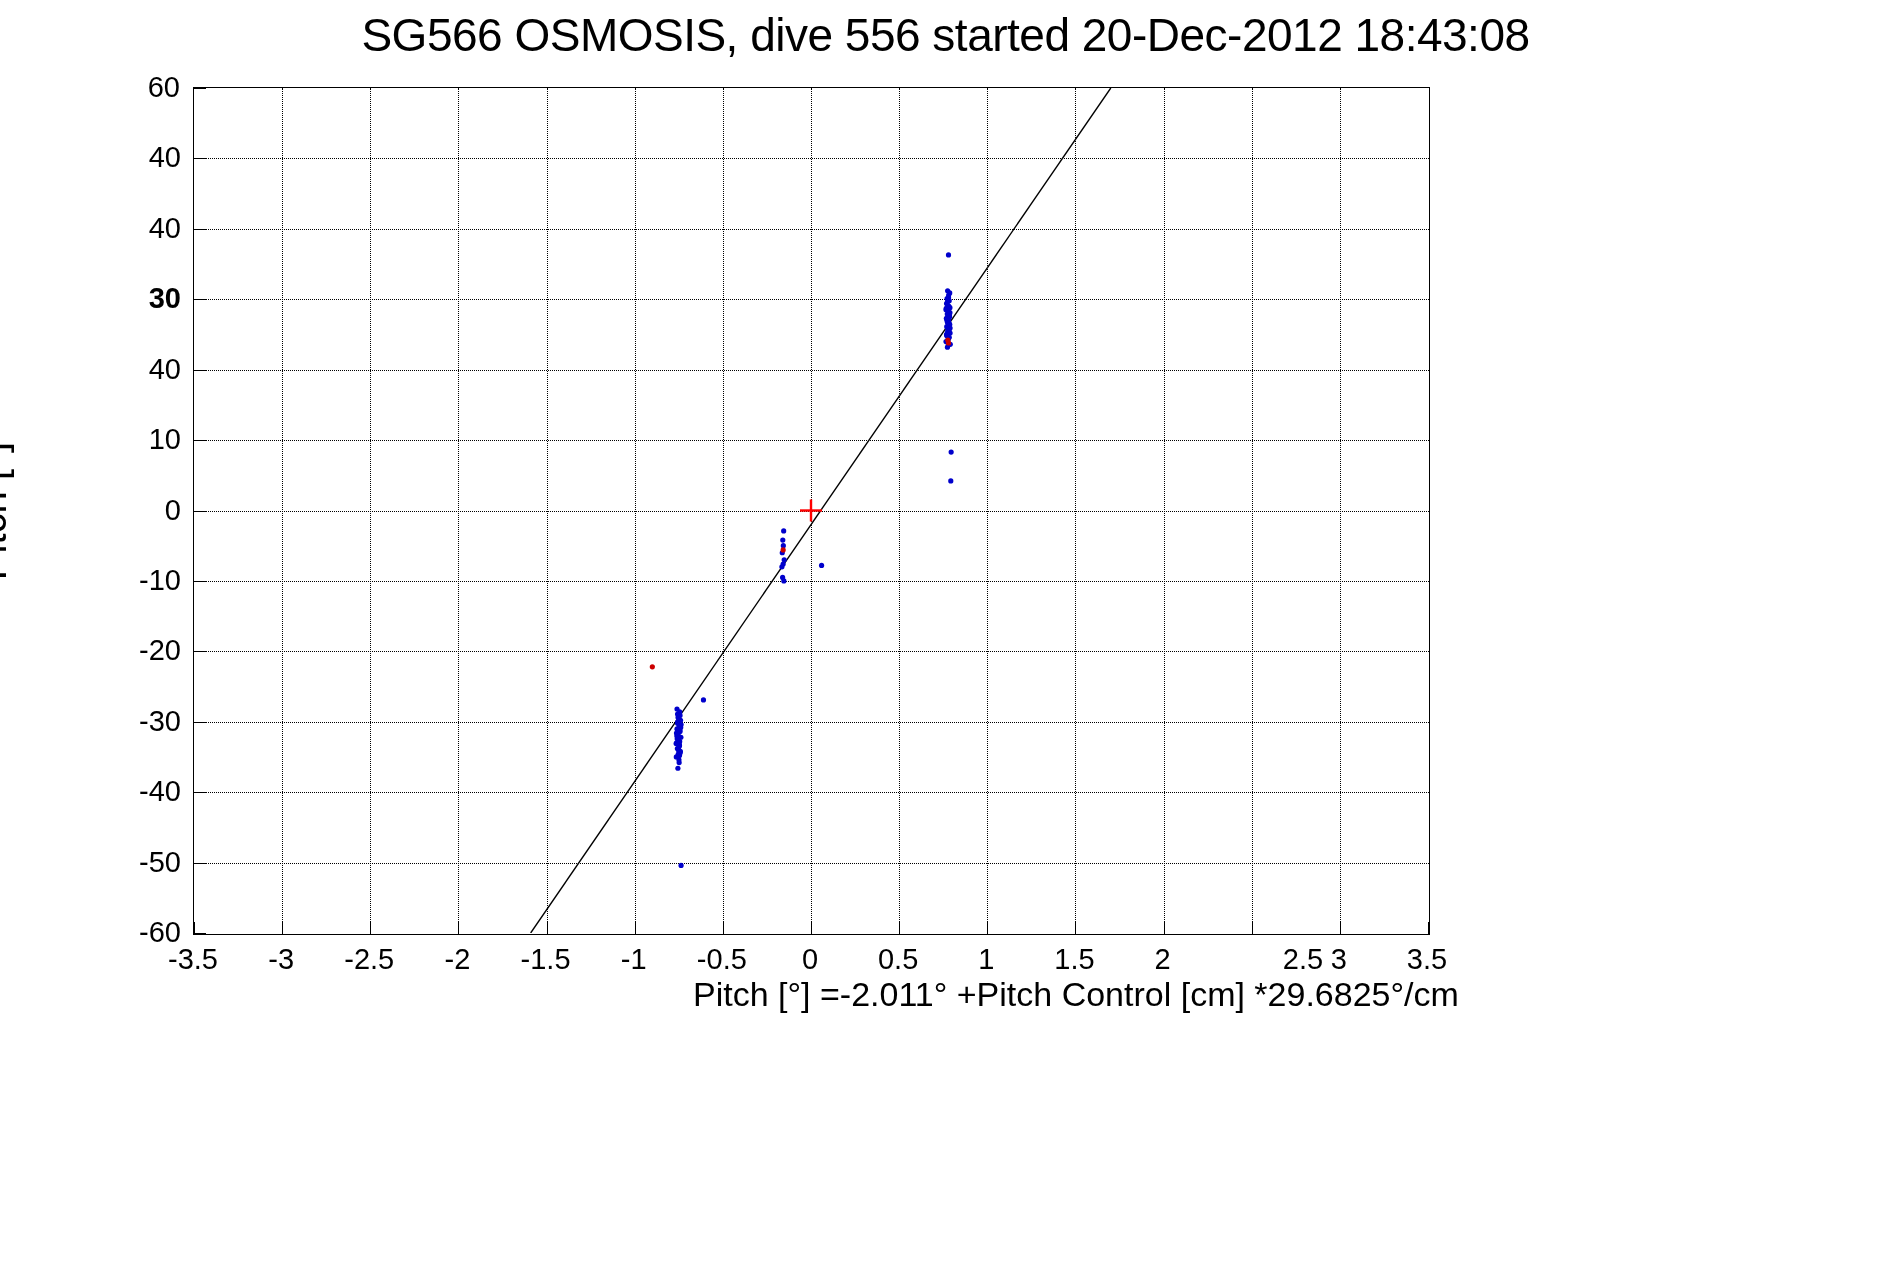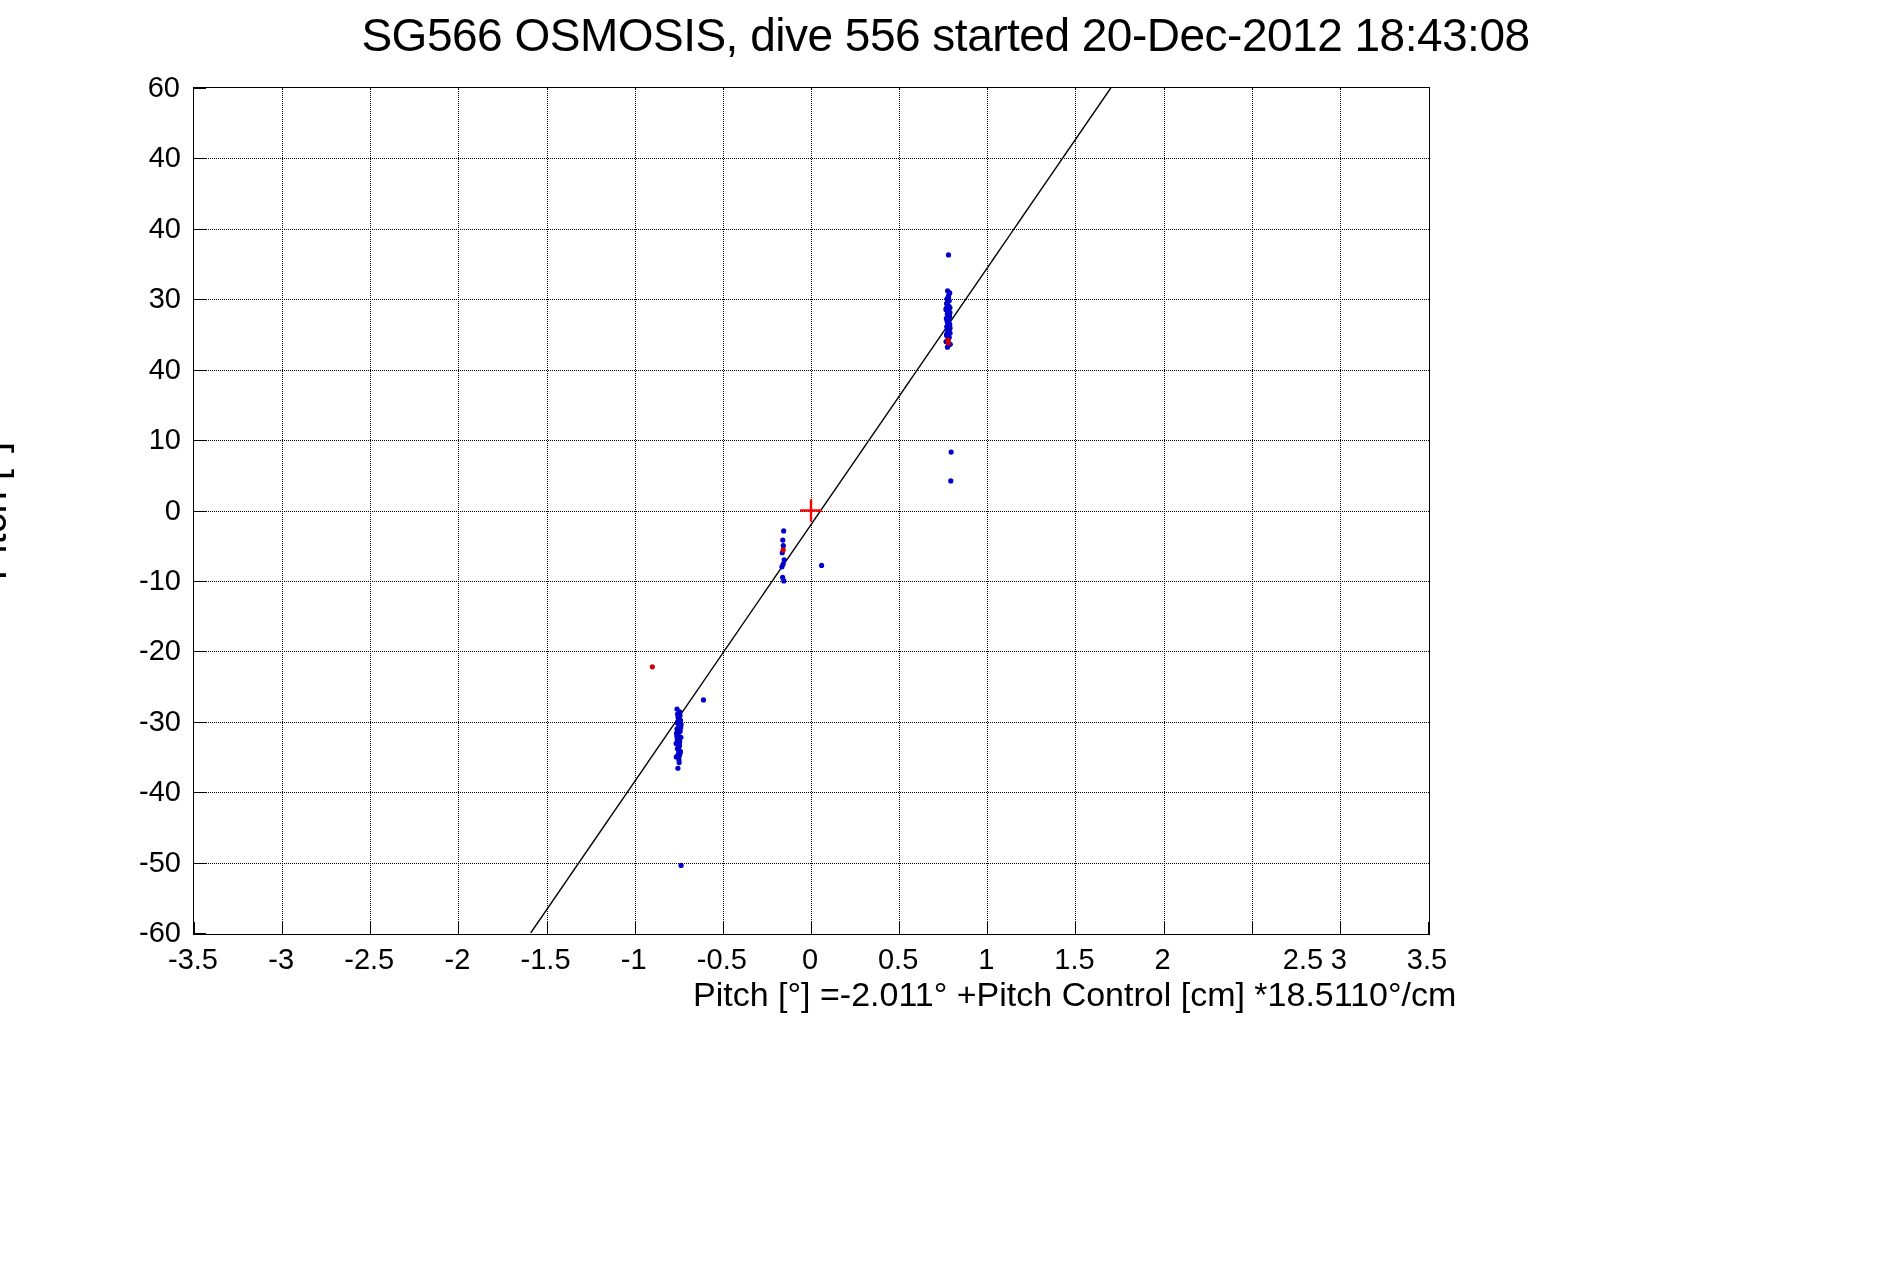"30" div.ytick-label { font-weight: none -> bold }
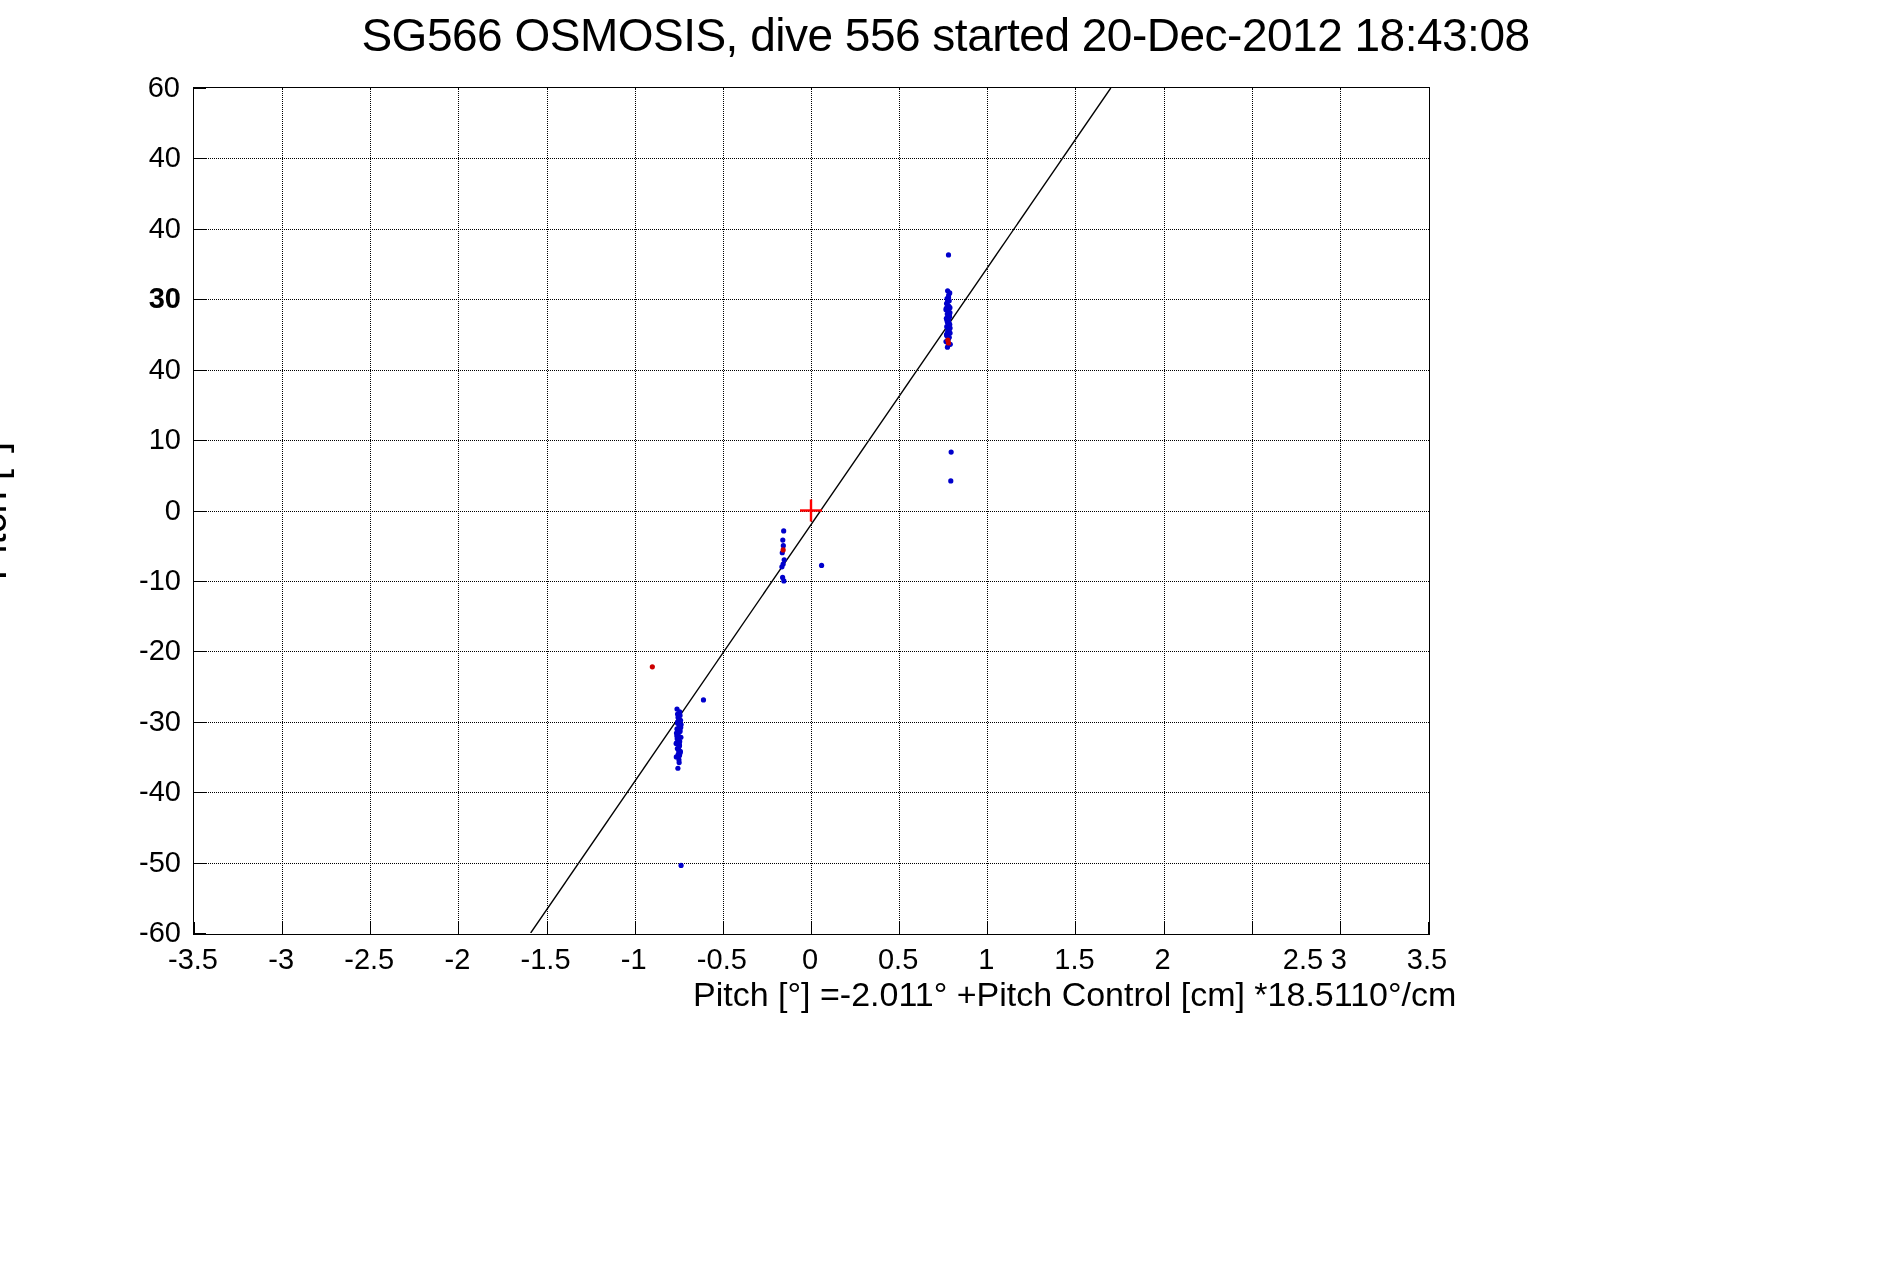"Pitch [°] =-2.011° +Pitch Control" div { text: 18.5110 -> 29.6825 }
